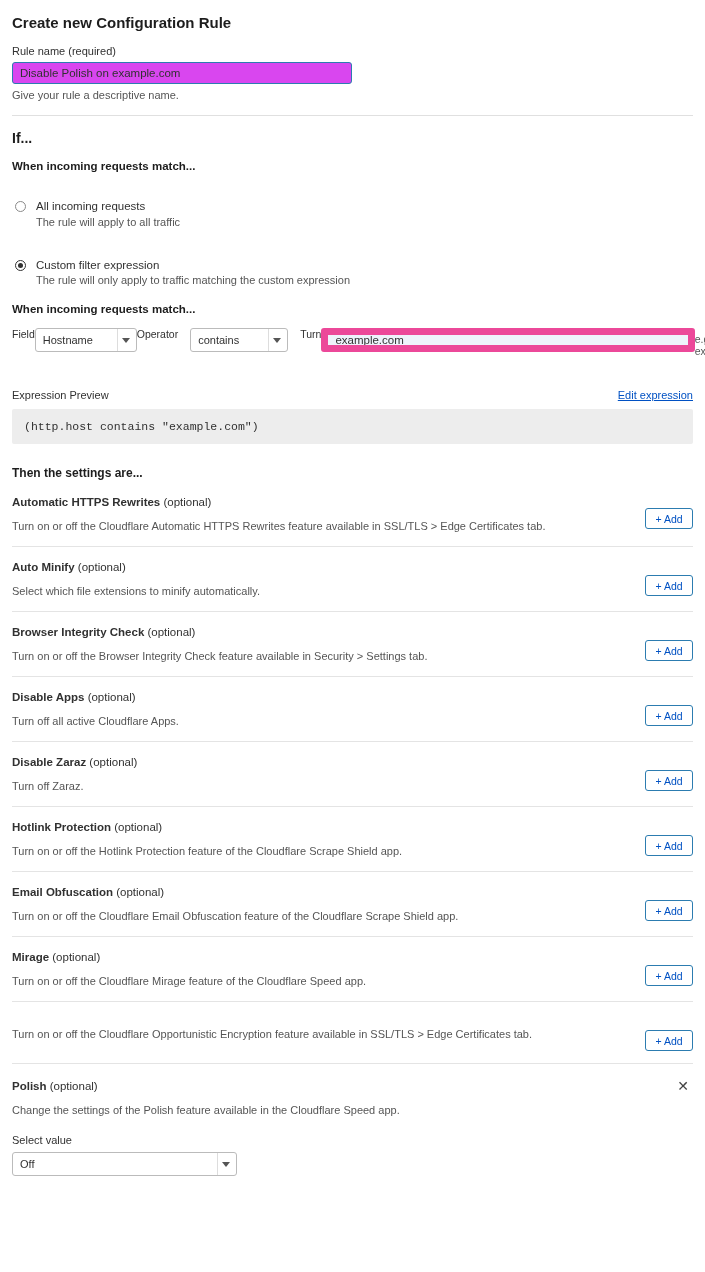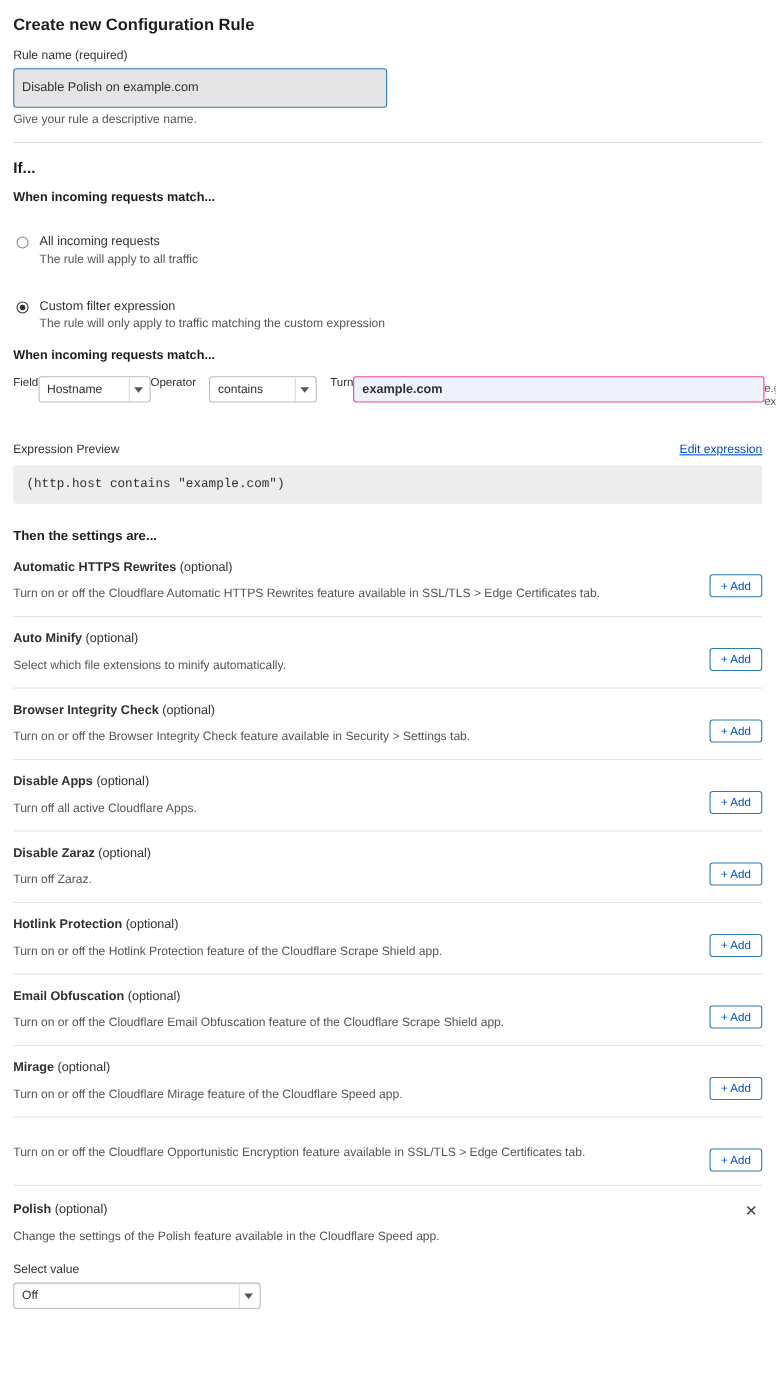"Disable Polish on example.com" input.text-input { background: #e5e5e5 -> #d946ef; height: 36px -> 22px }
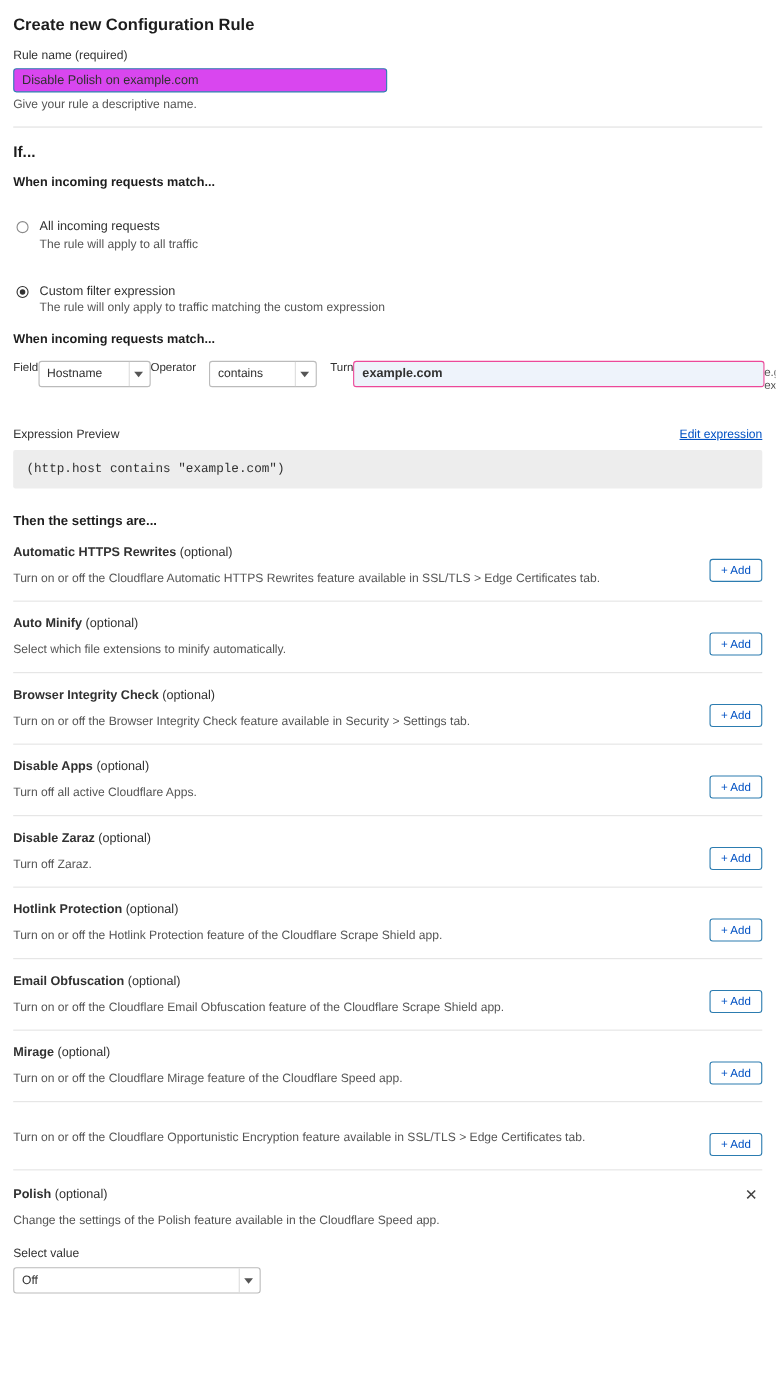"example.com" #value-input { border: 1px solid #ec4899 -> 7px solid #ec4899; font-weight: bold -> none }
